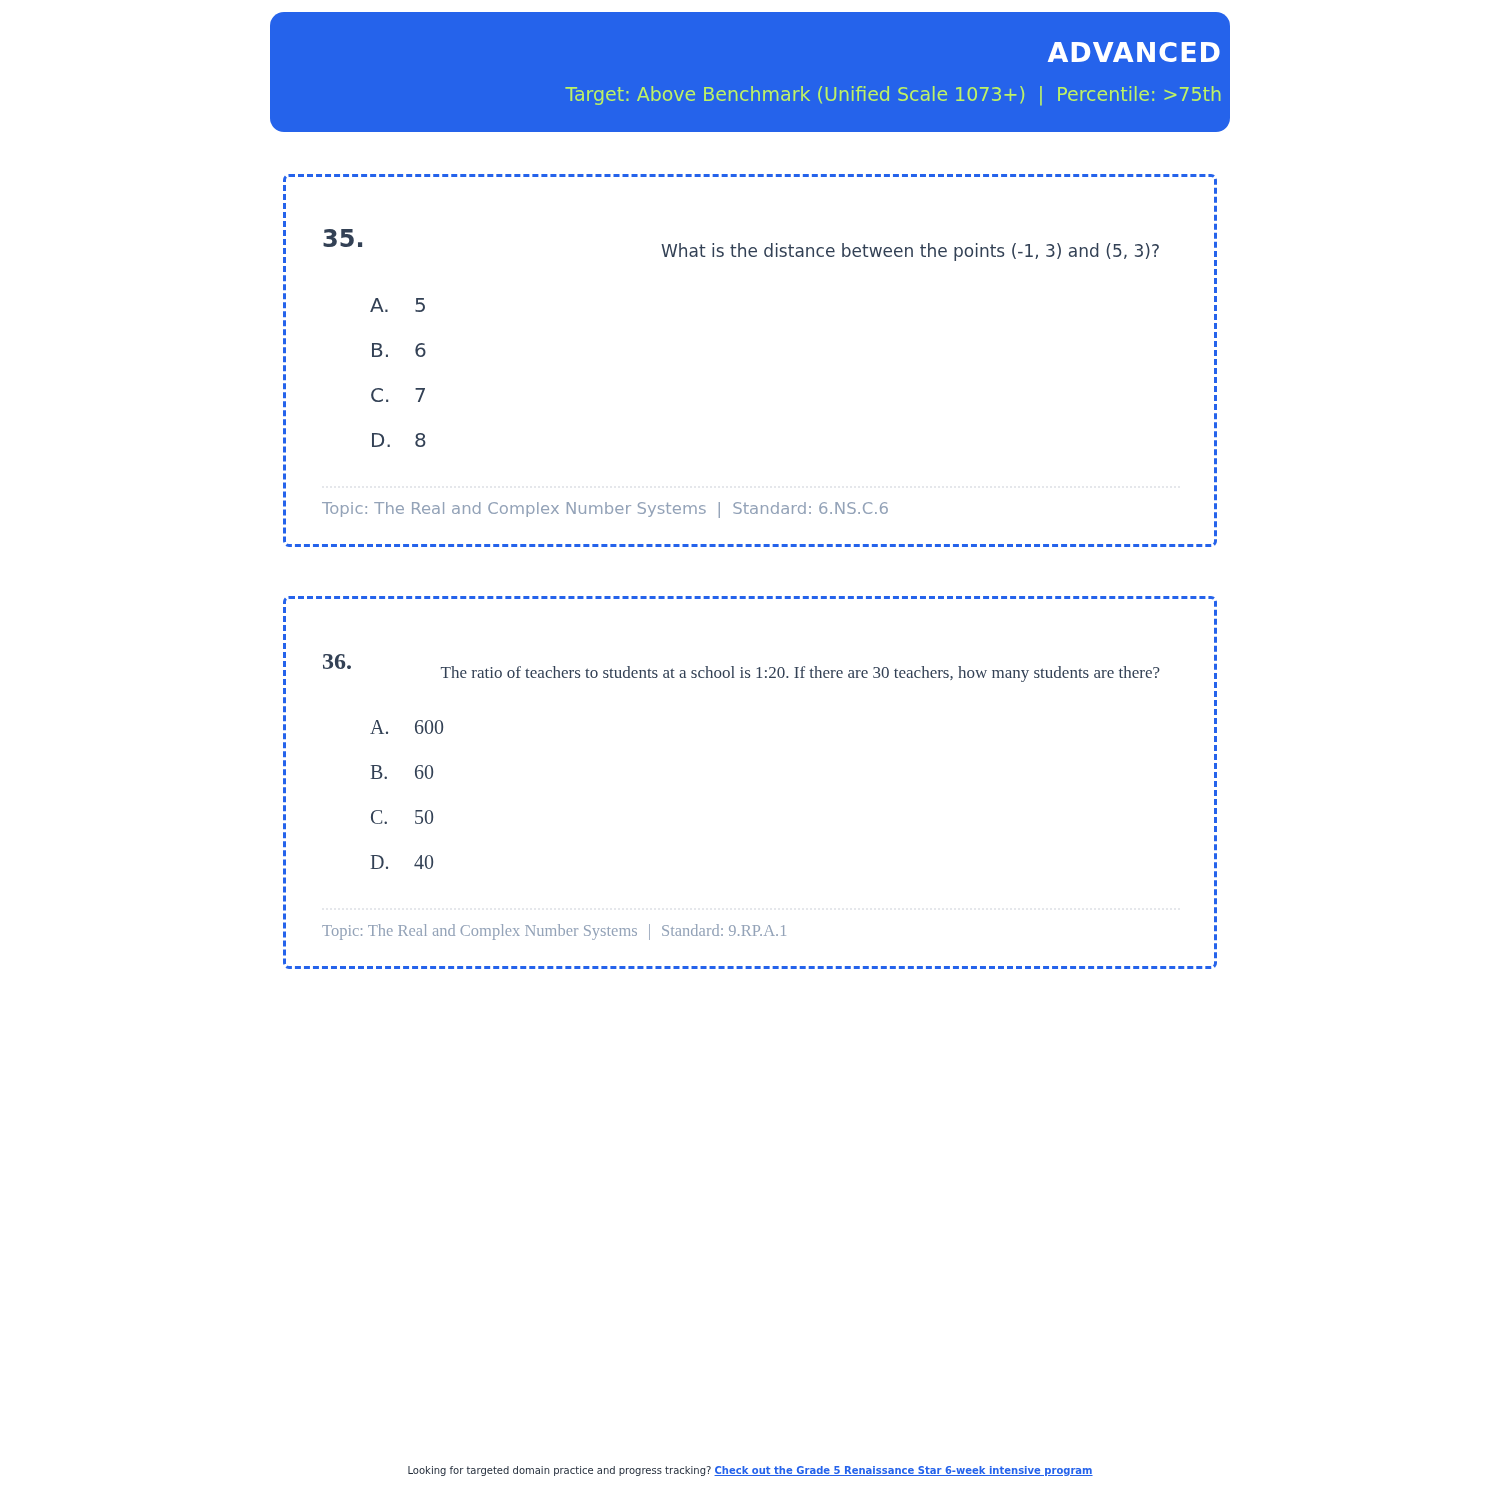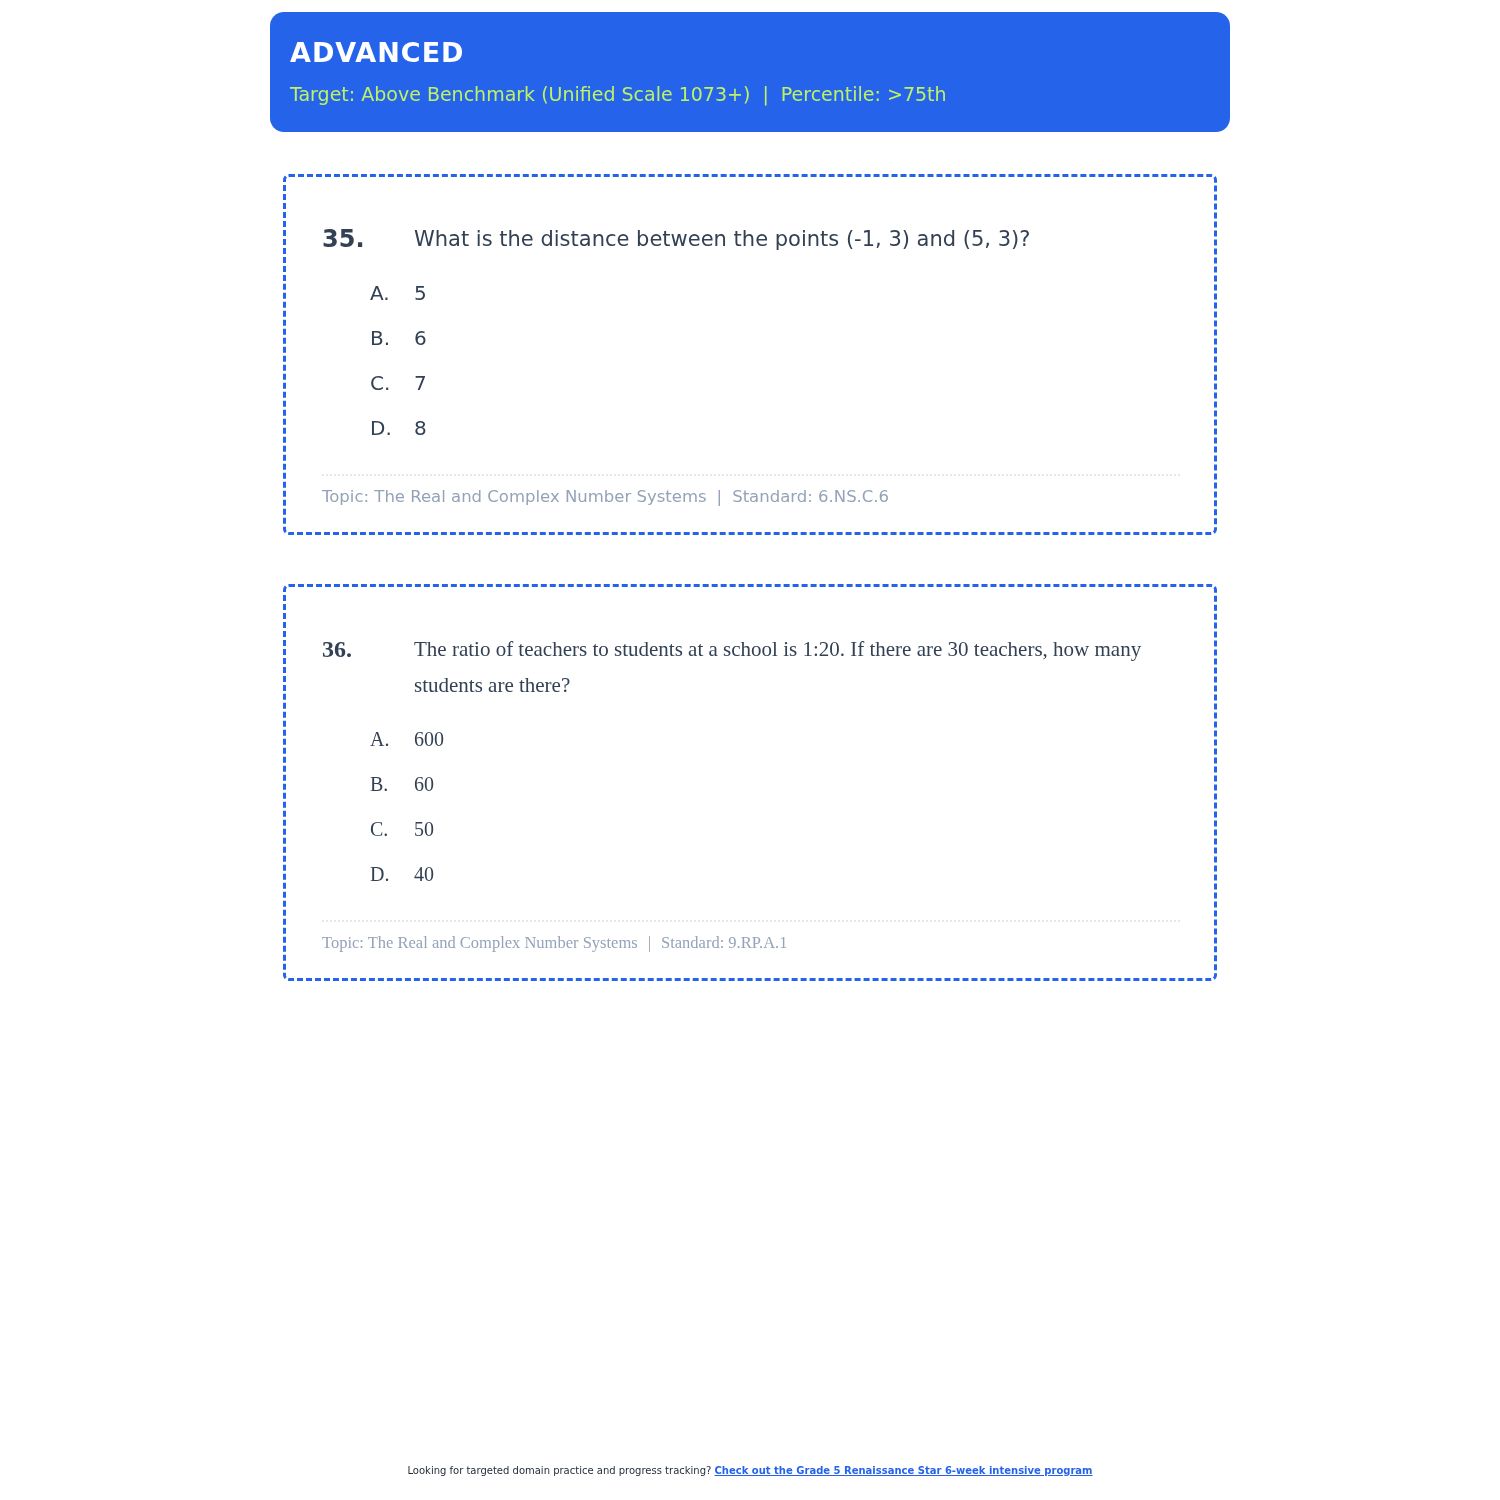"ADVANCED" .banner { padding: 25px 20px 27px -> 25px 8px 27px; text-align: left -> right }
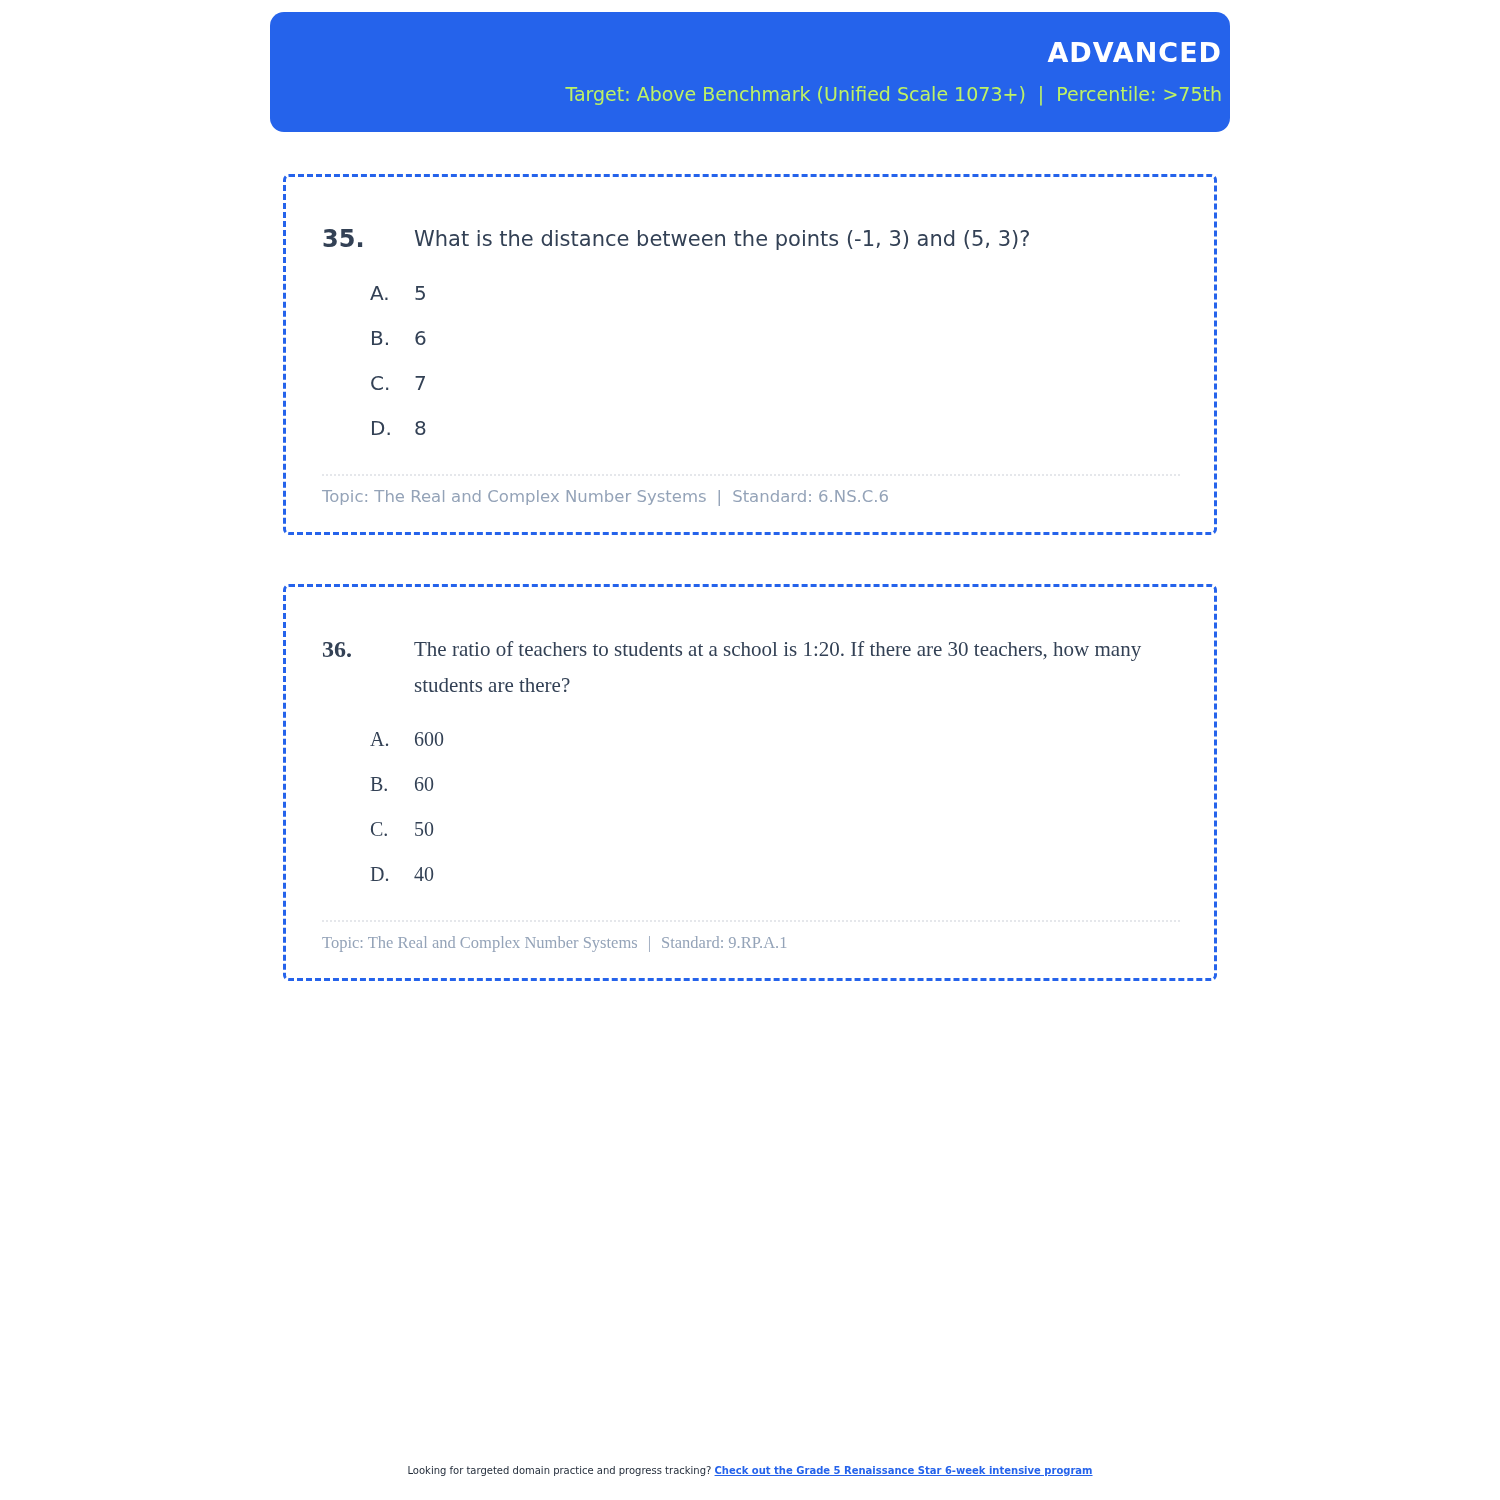"35." .q-row { justify-content: none -> space-between }
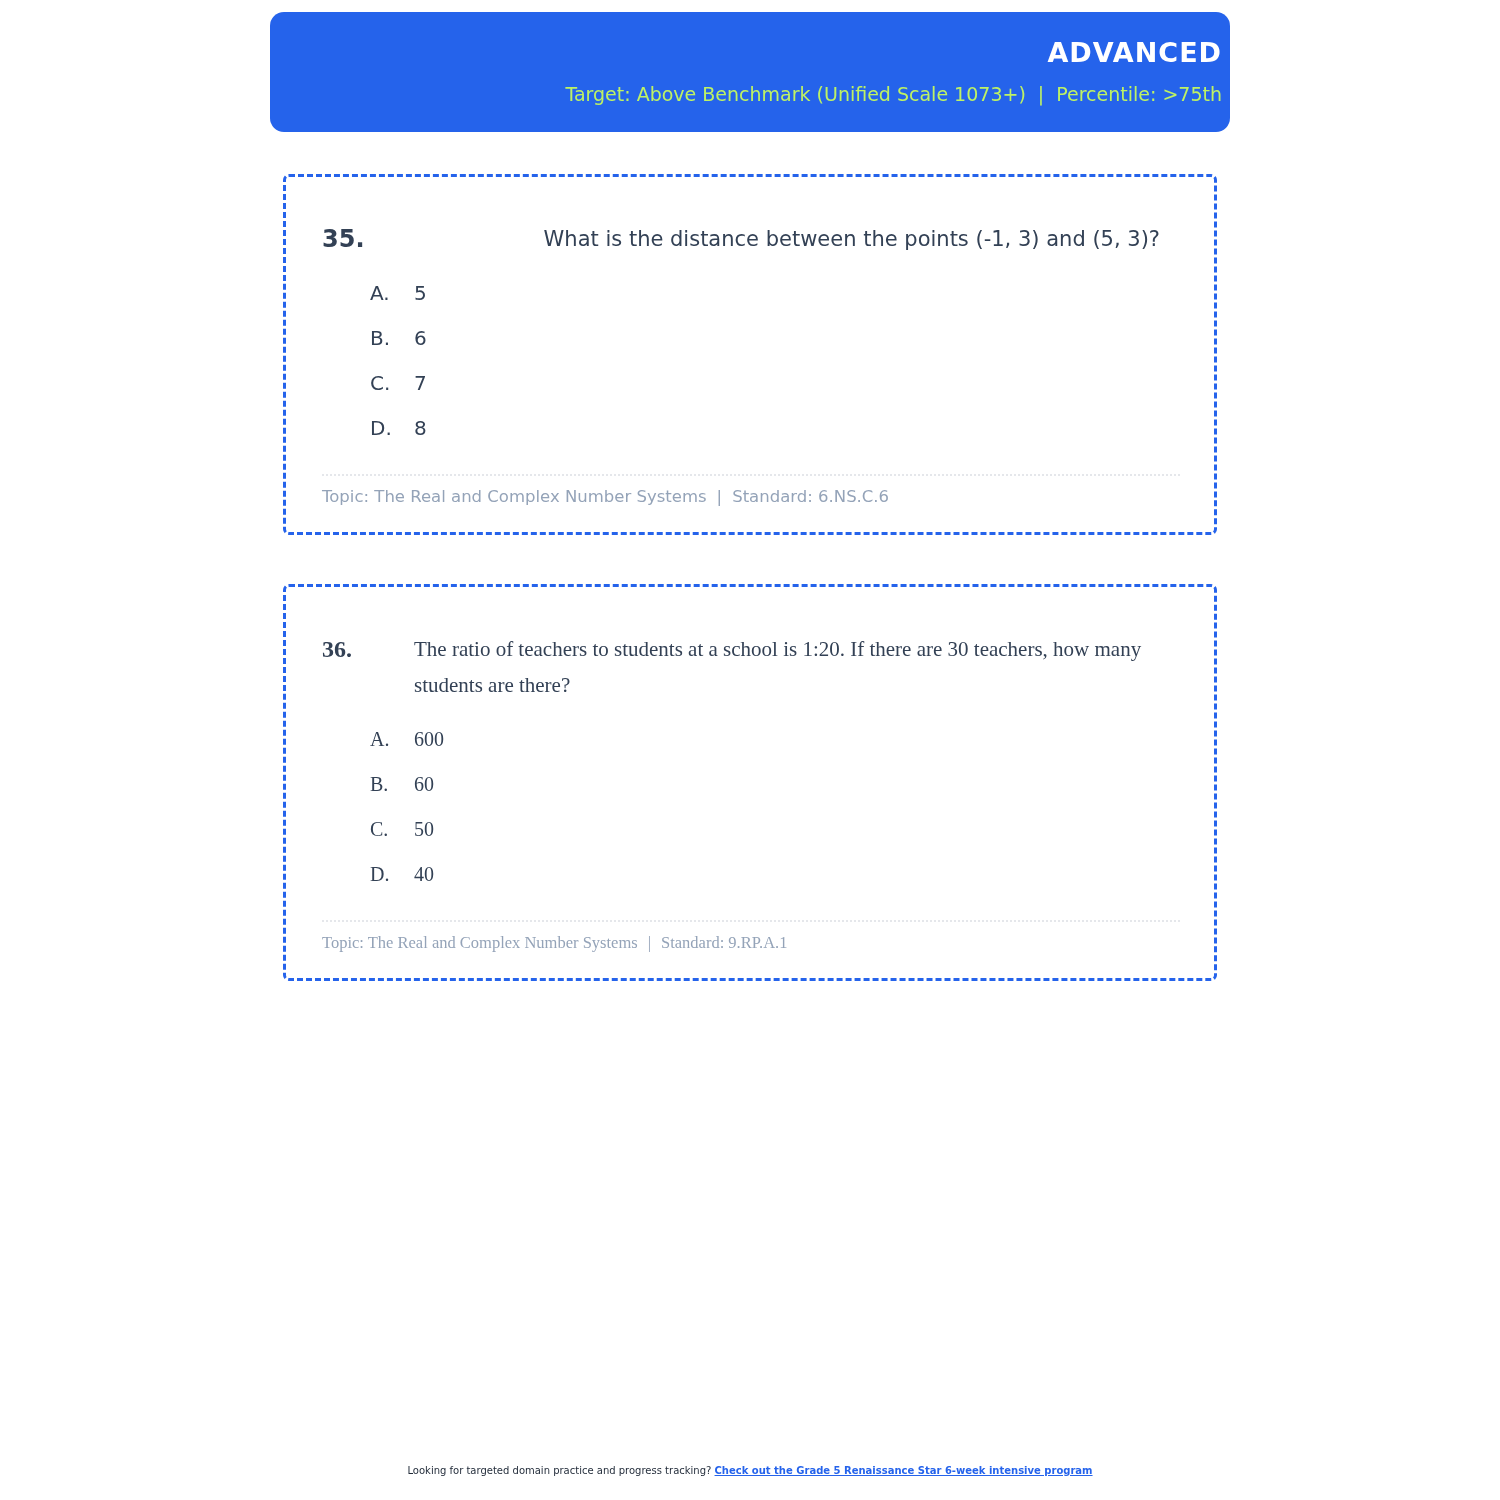"What is the distance between" .q-text { font-size: 21px -> 17px; margin-top: none -> 12px }
